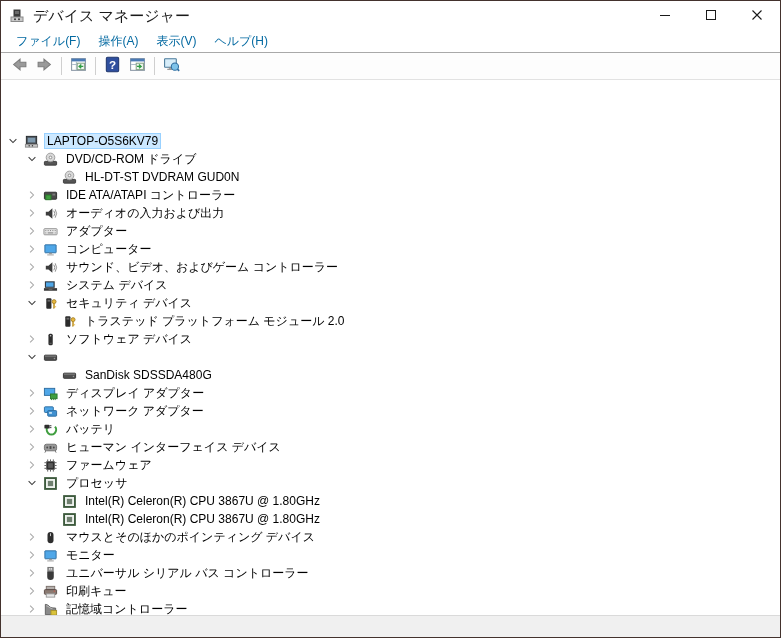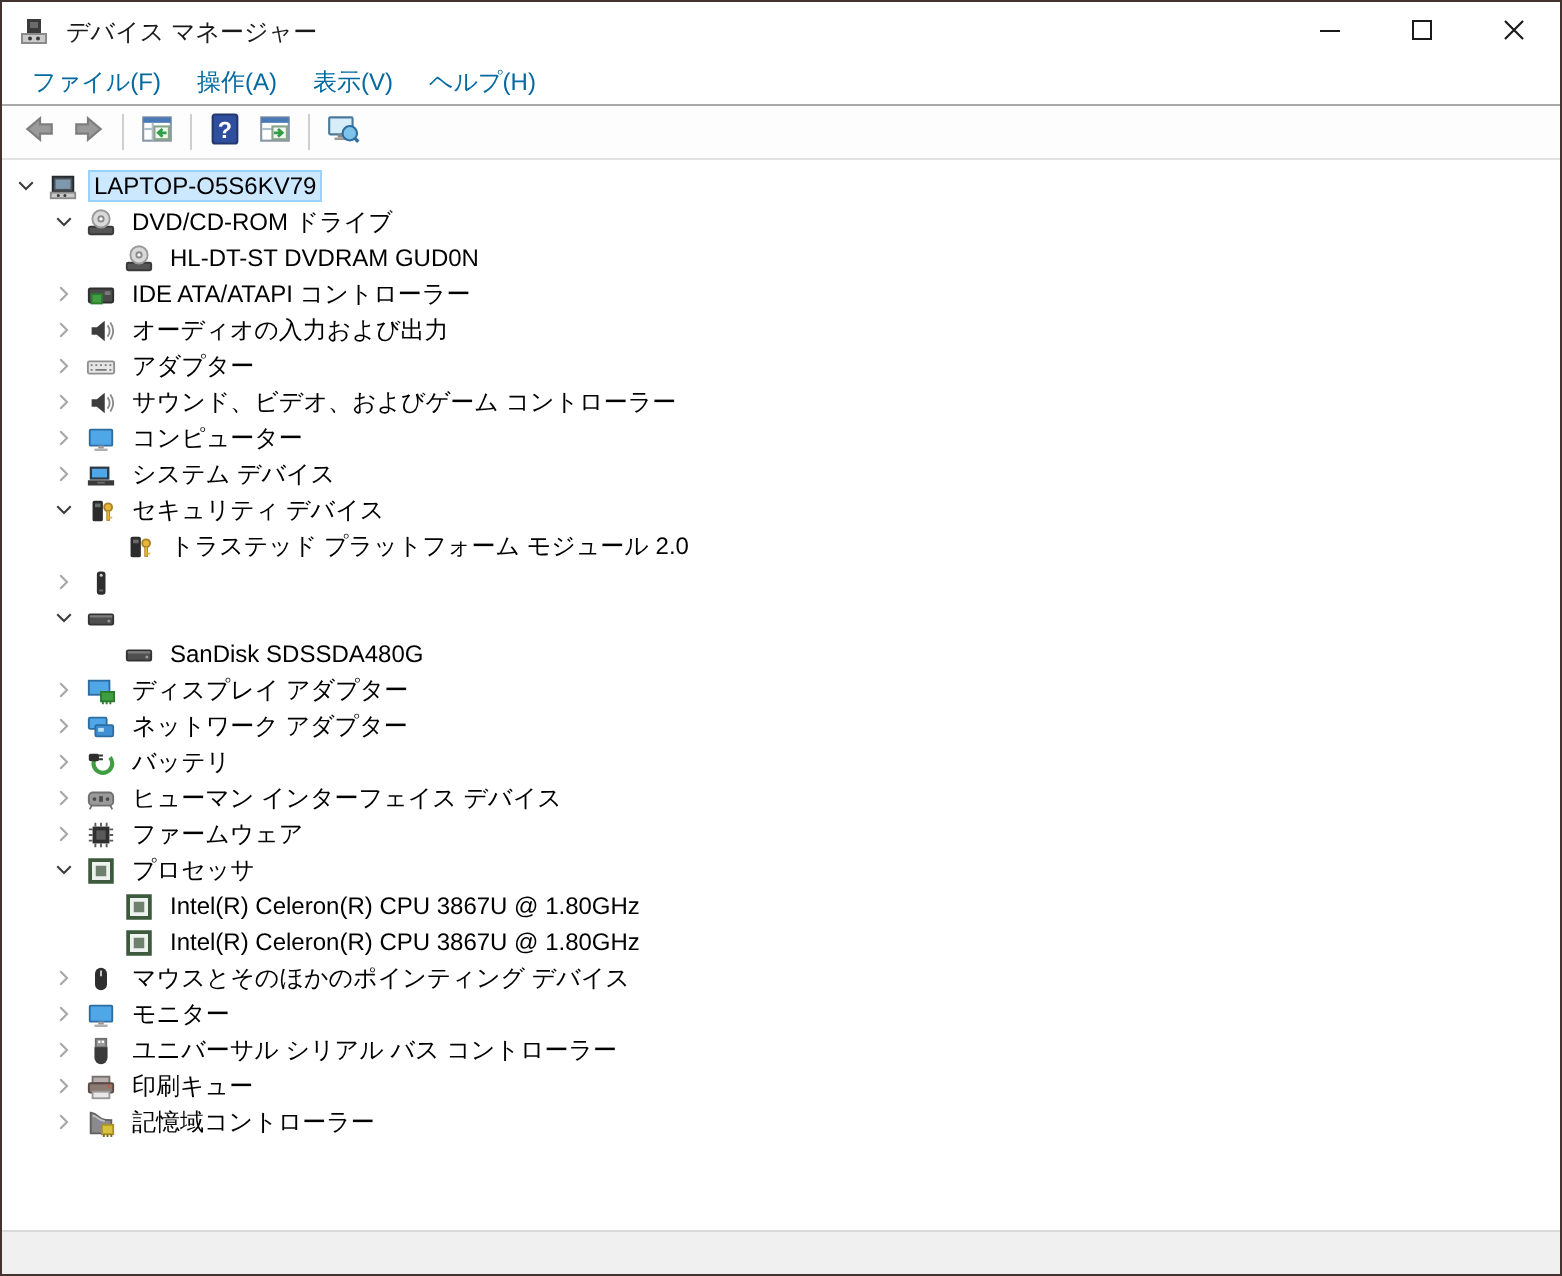"デバイス マネージャー" .titlebar .title { font-size: 12px -> 15px }
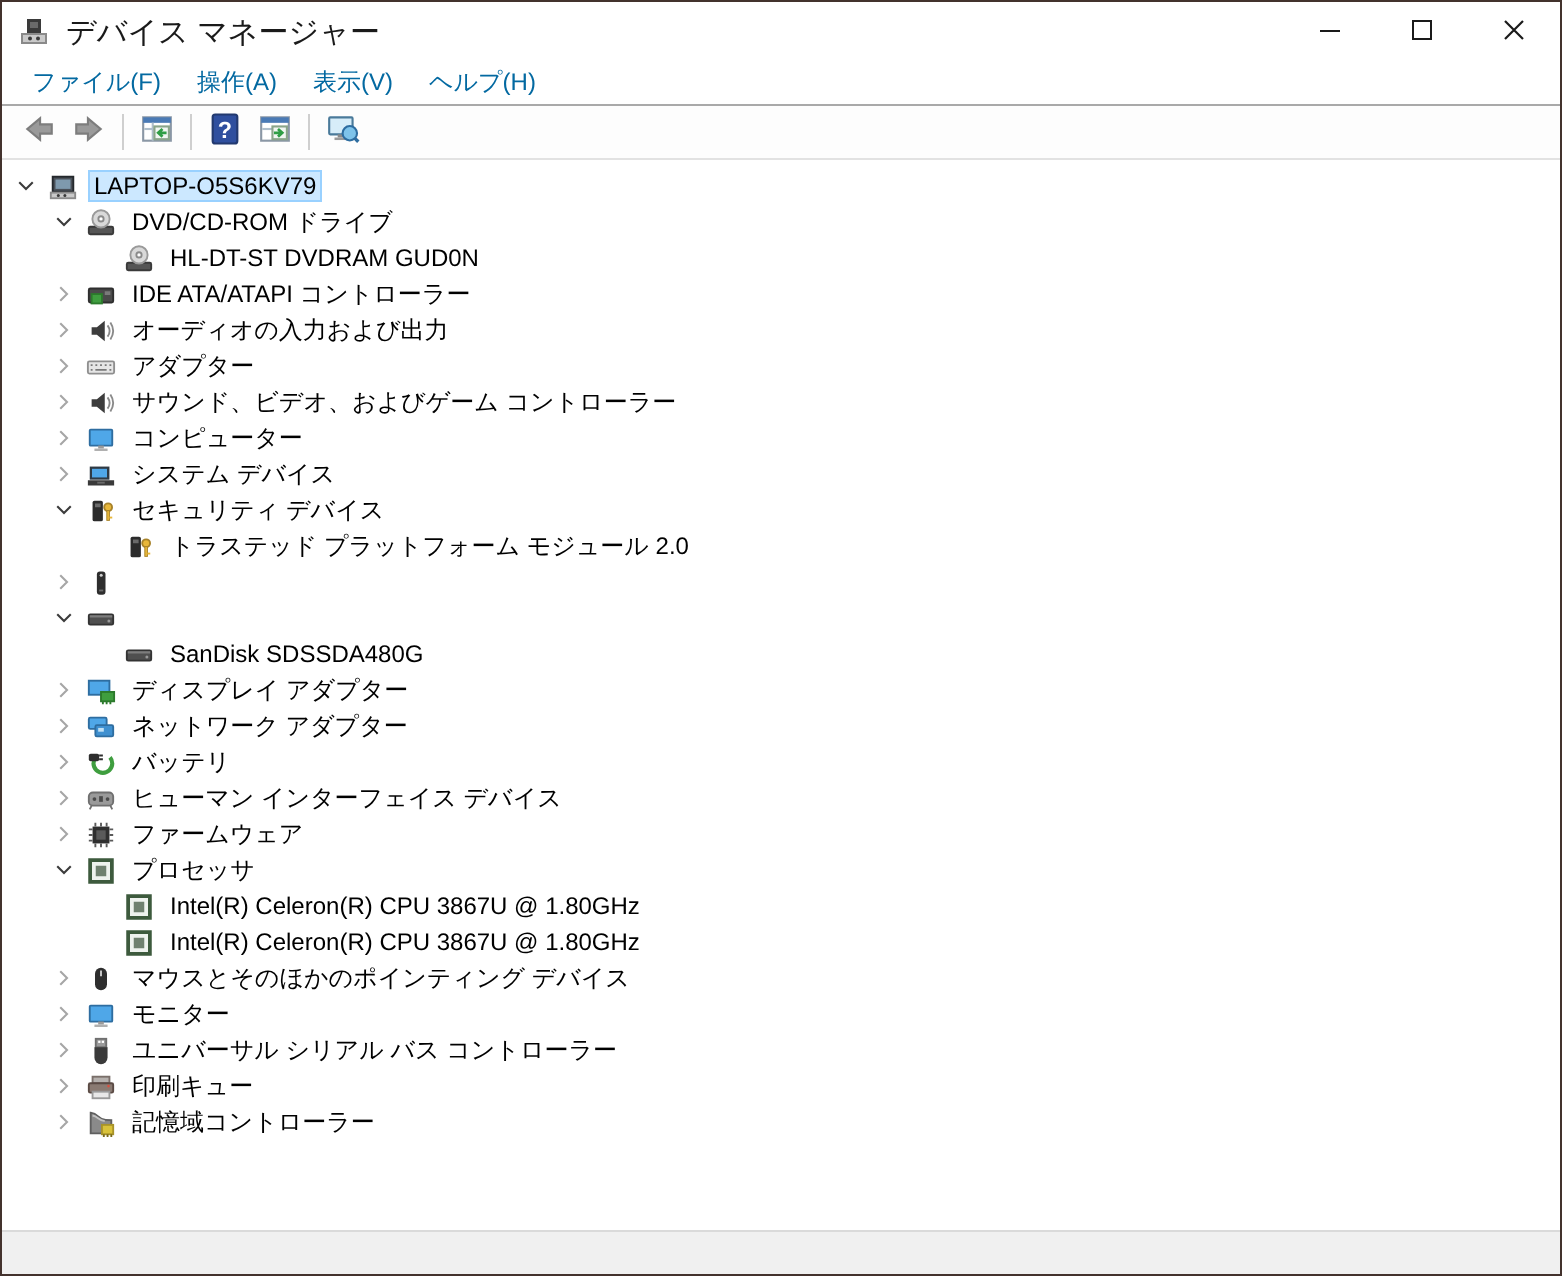"LAPTOP-O5S6KV79" div.tree-row { margin-top: none -> 48px }
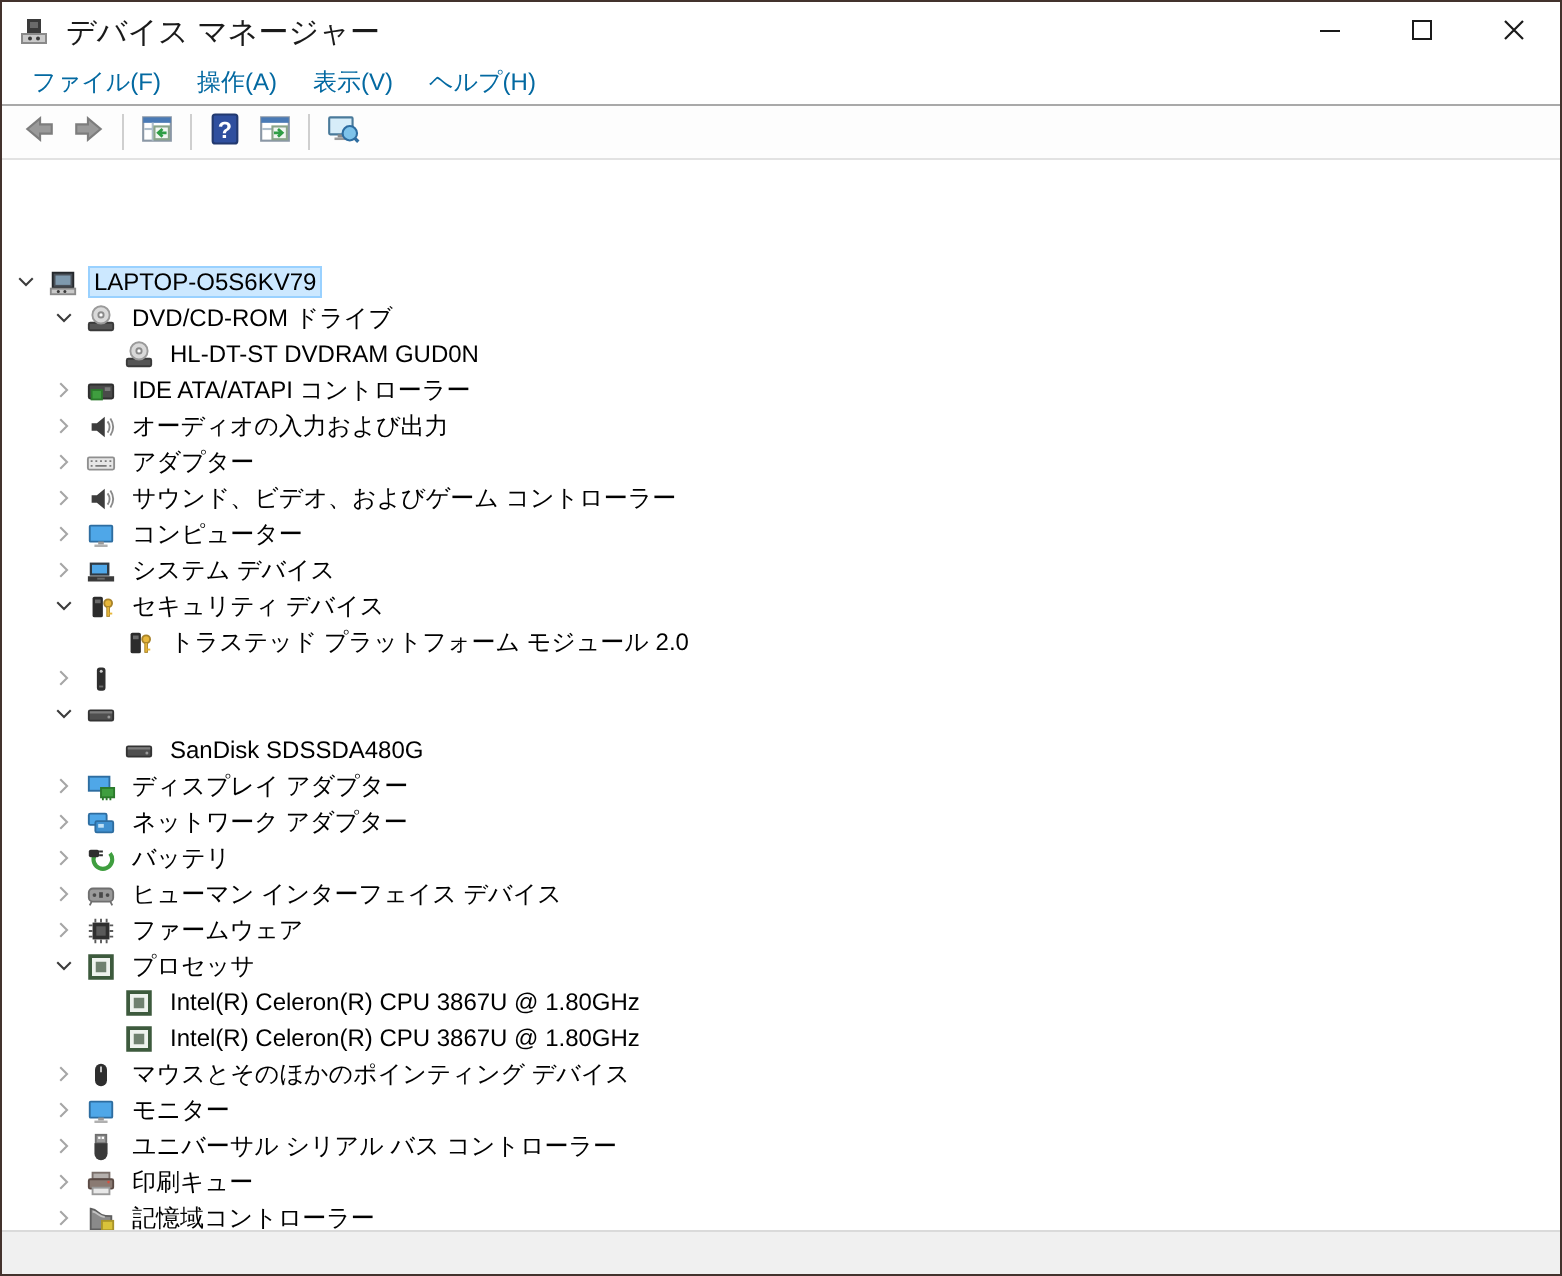"サウンド、ビデオ、およびゲーム コントローラー" div.tree-row { order: before "コンピューター" -> after "コンピューター" }
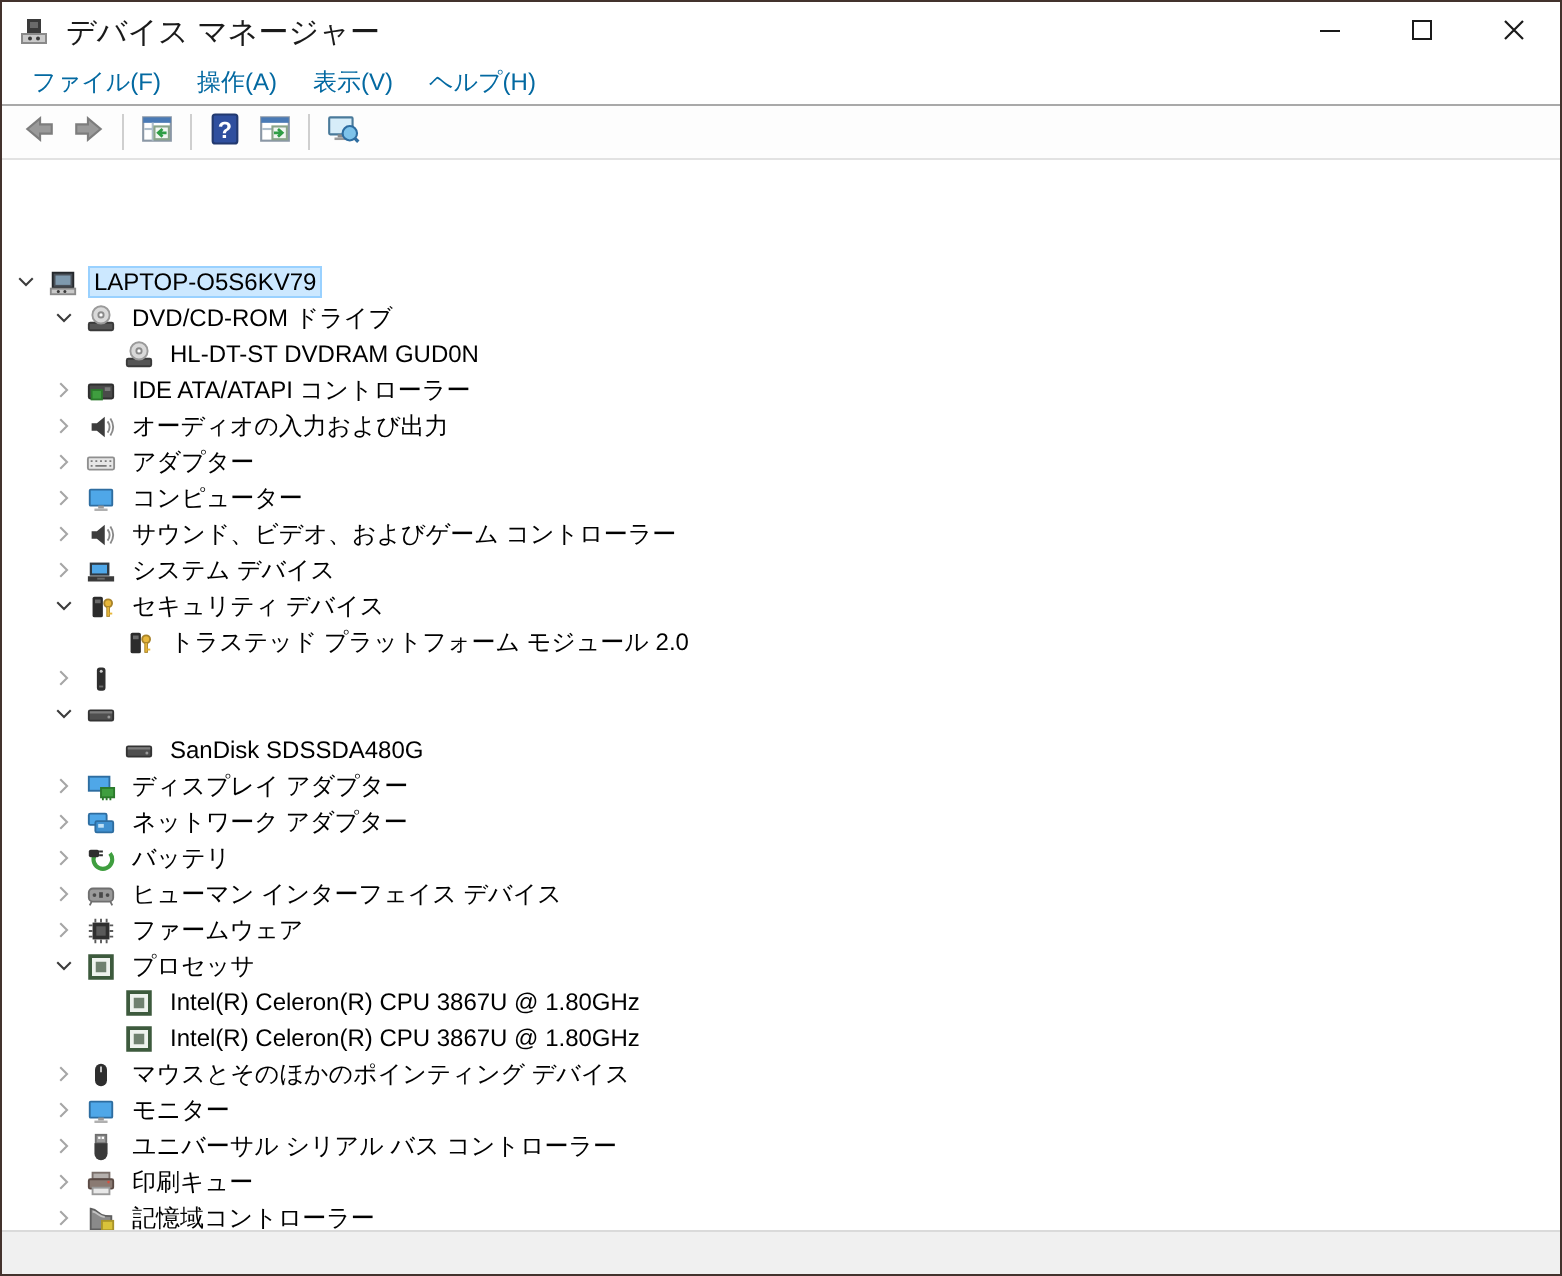"ソフトウェア デバイス" span.tlabel { html: none -> <span>ソフトウェア デバイス</span> }
